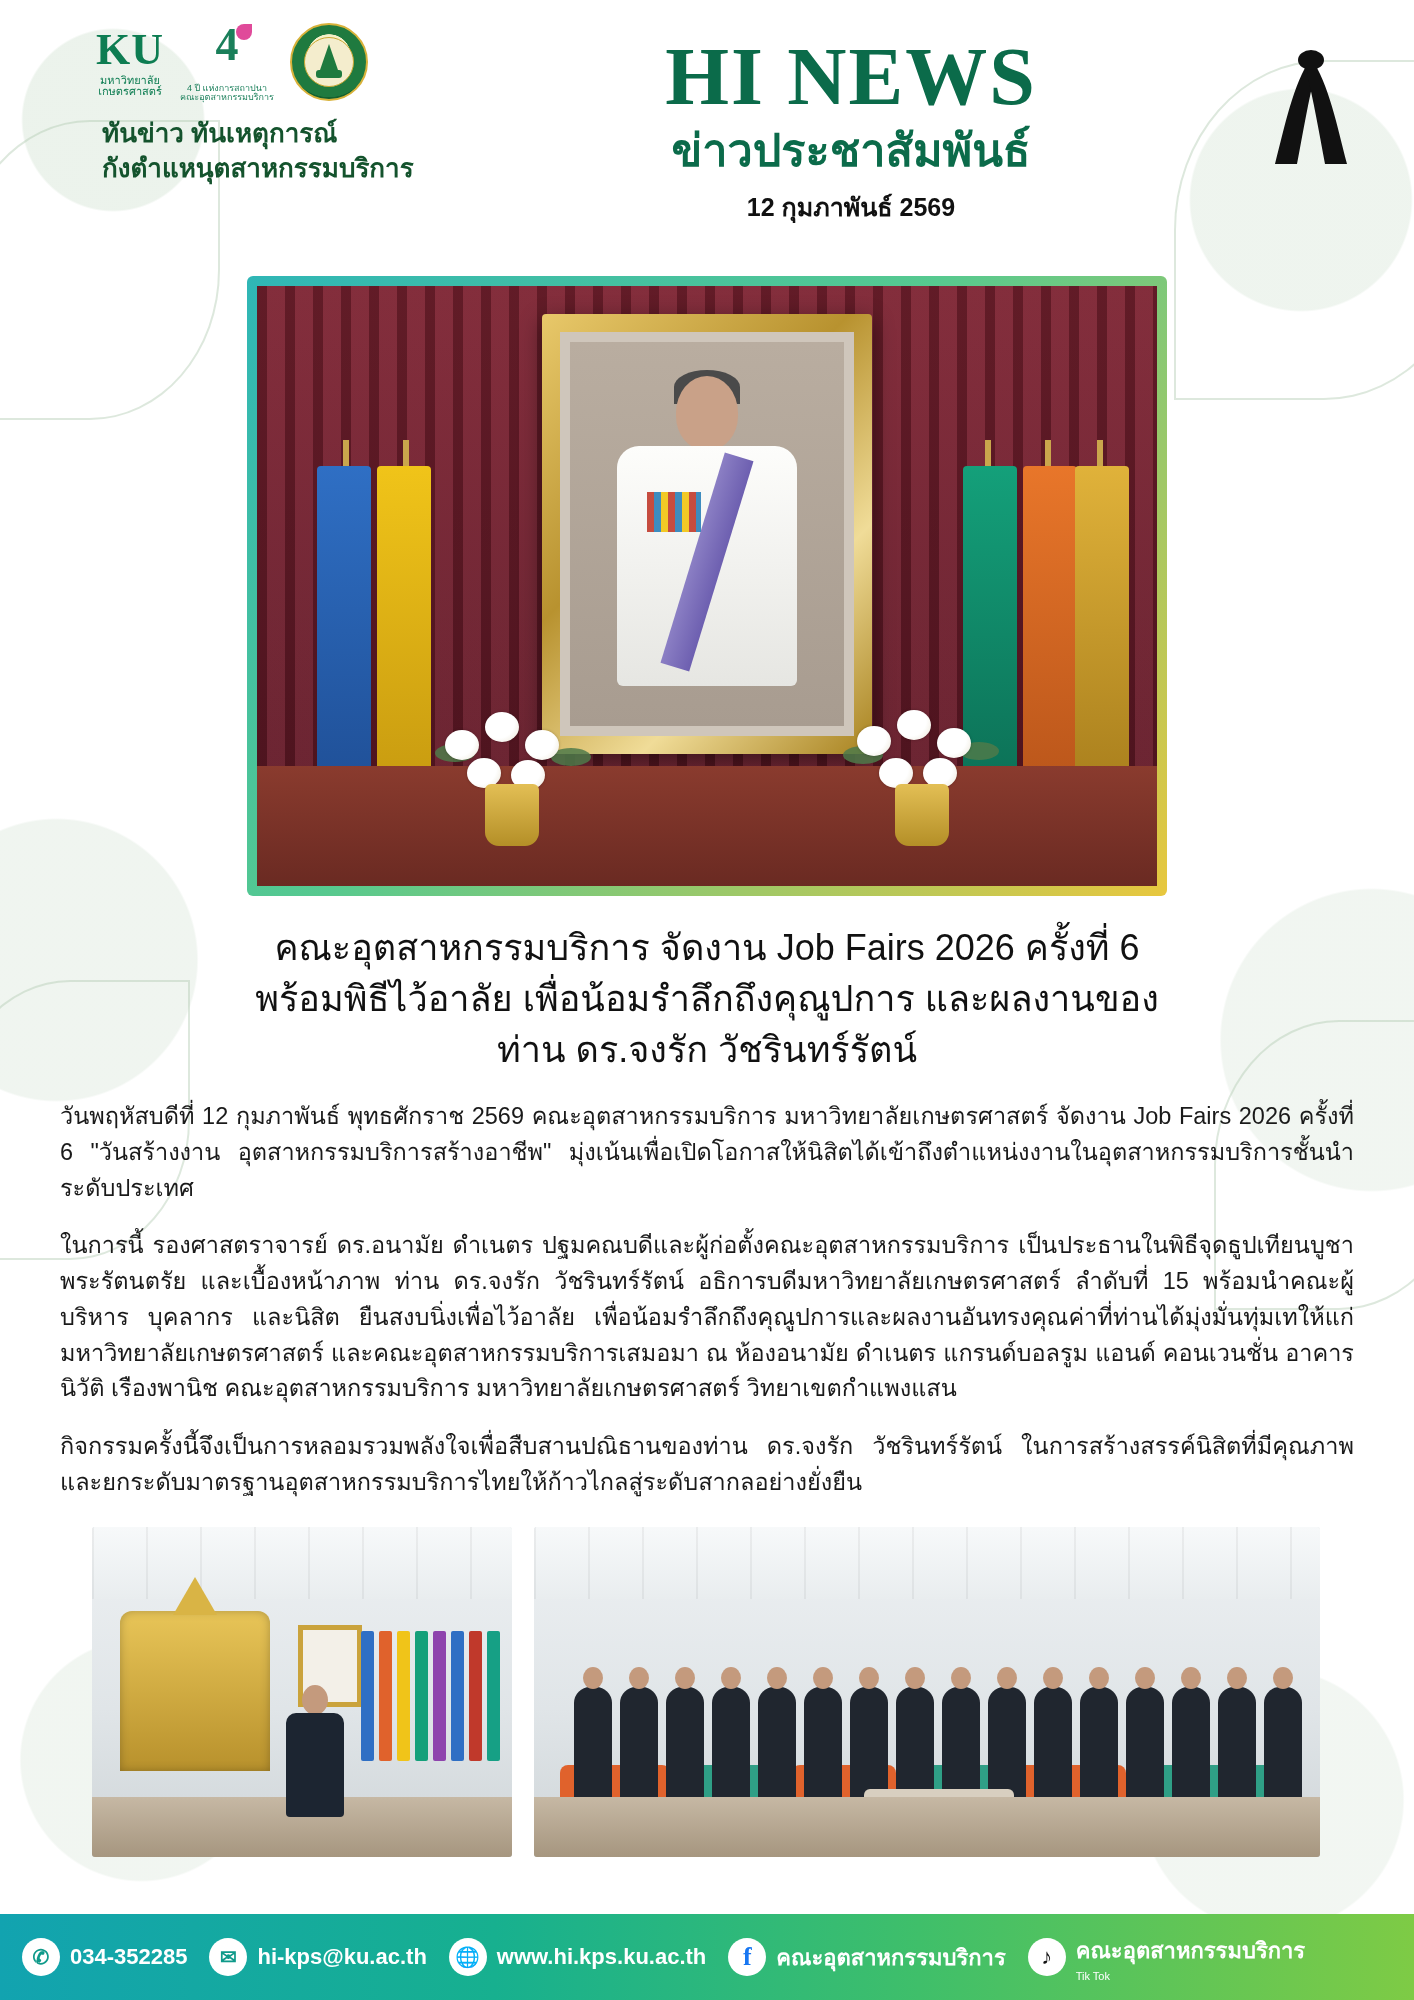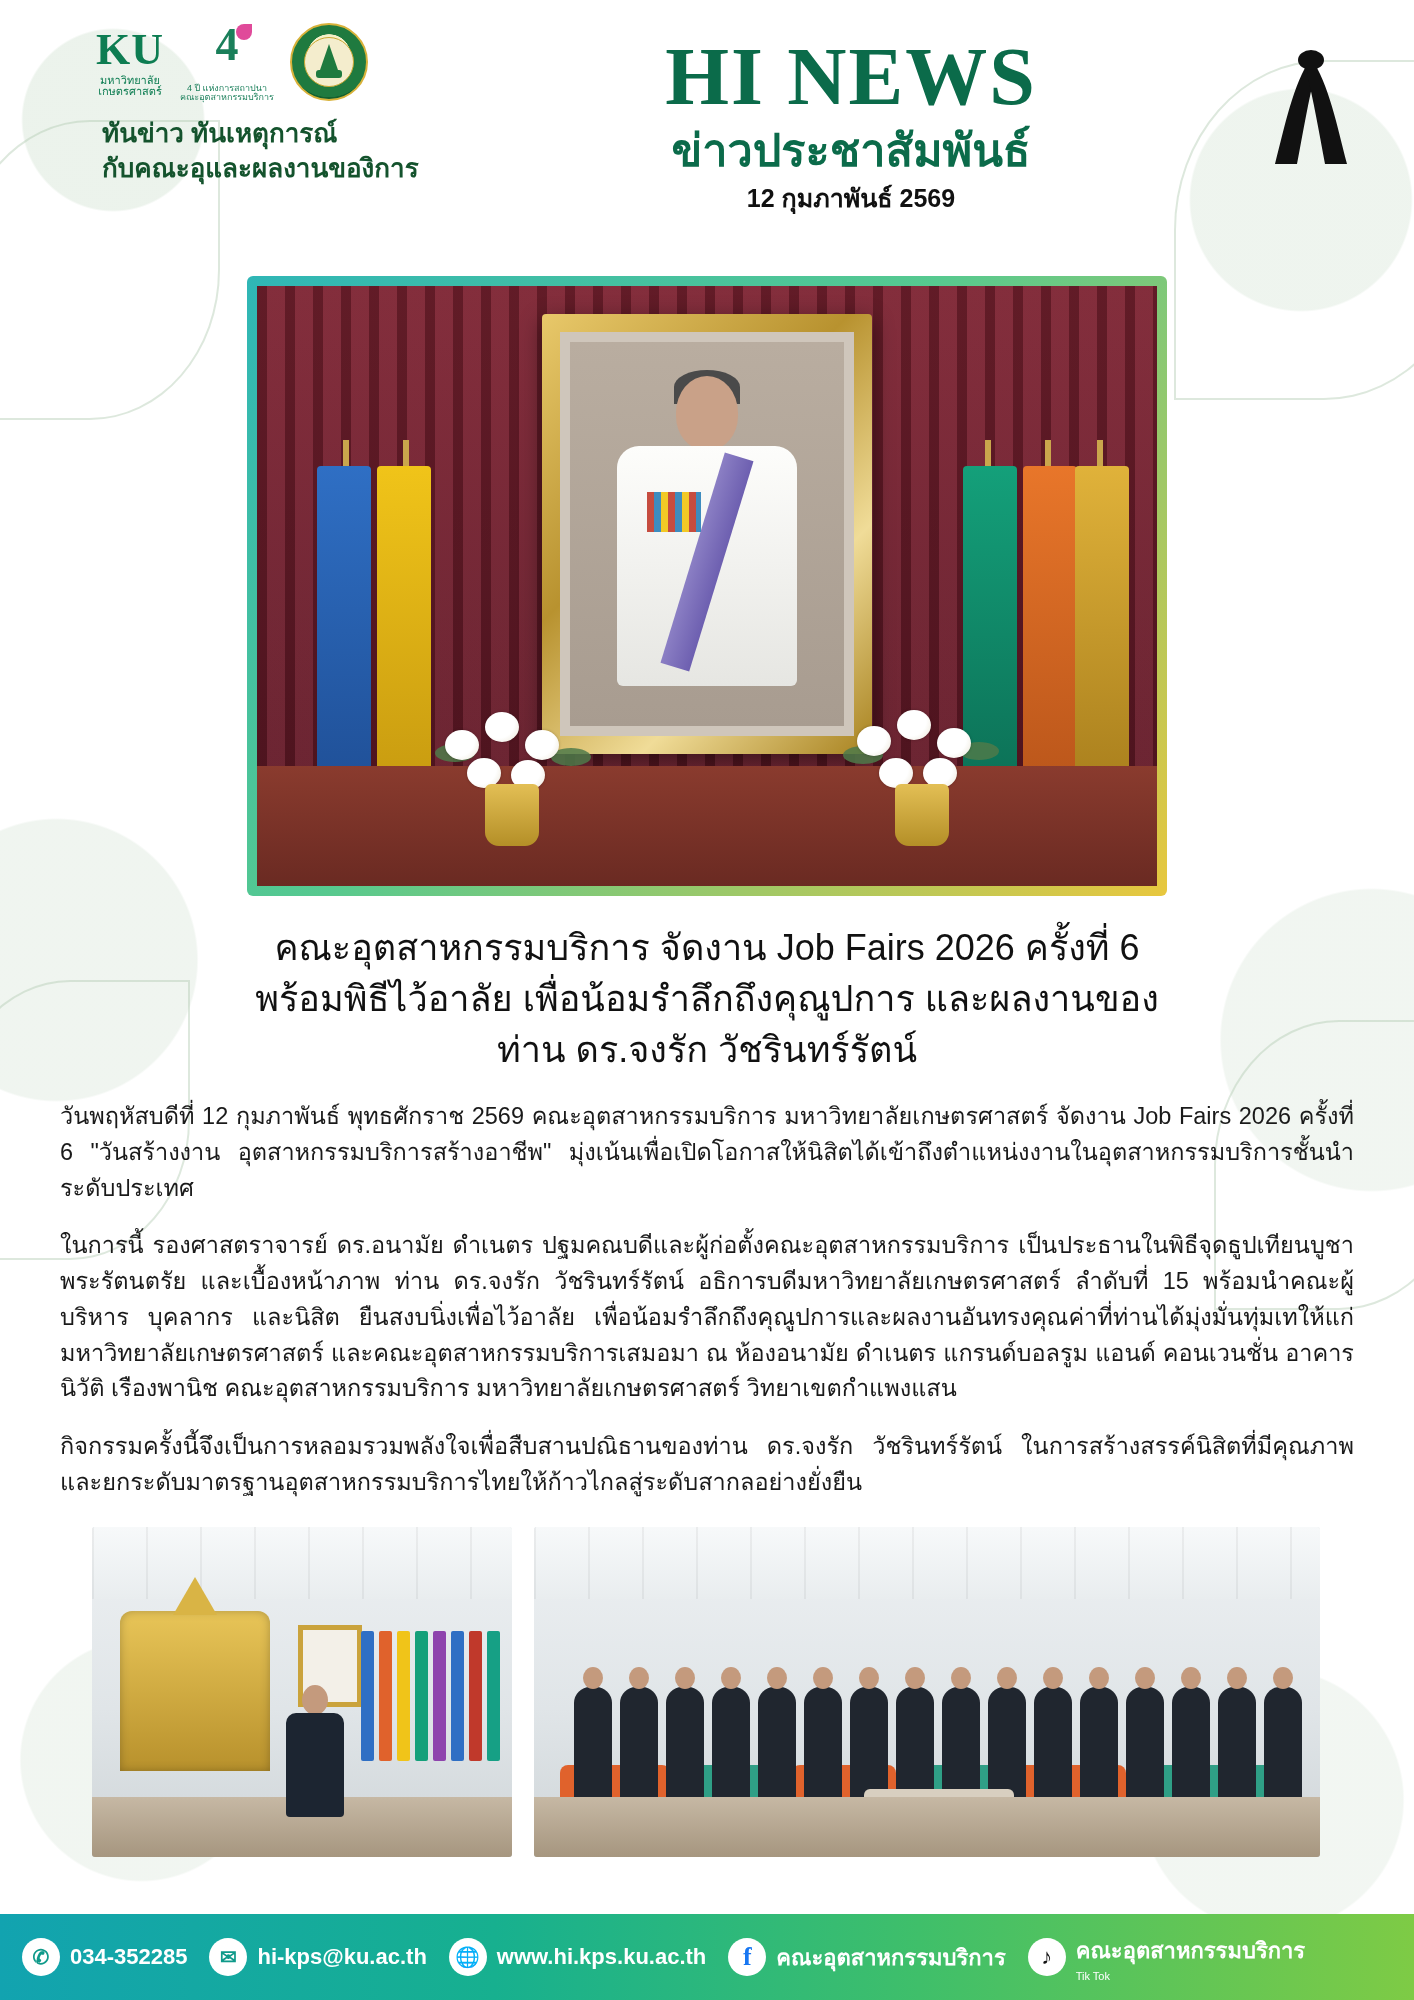"กับคณะอุและผลงานของิการ" div { text: กับคณะอุและผลงานของิการ -> กังตำแหนุตสาหกรรมบริการ }
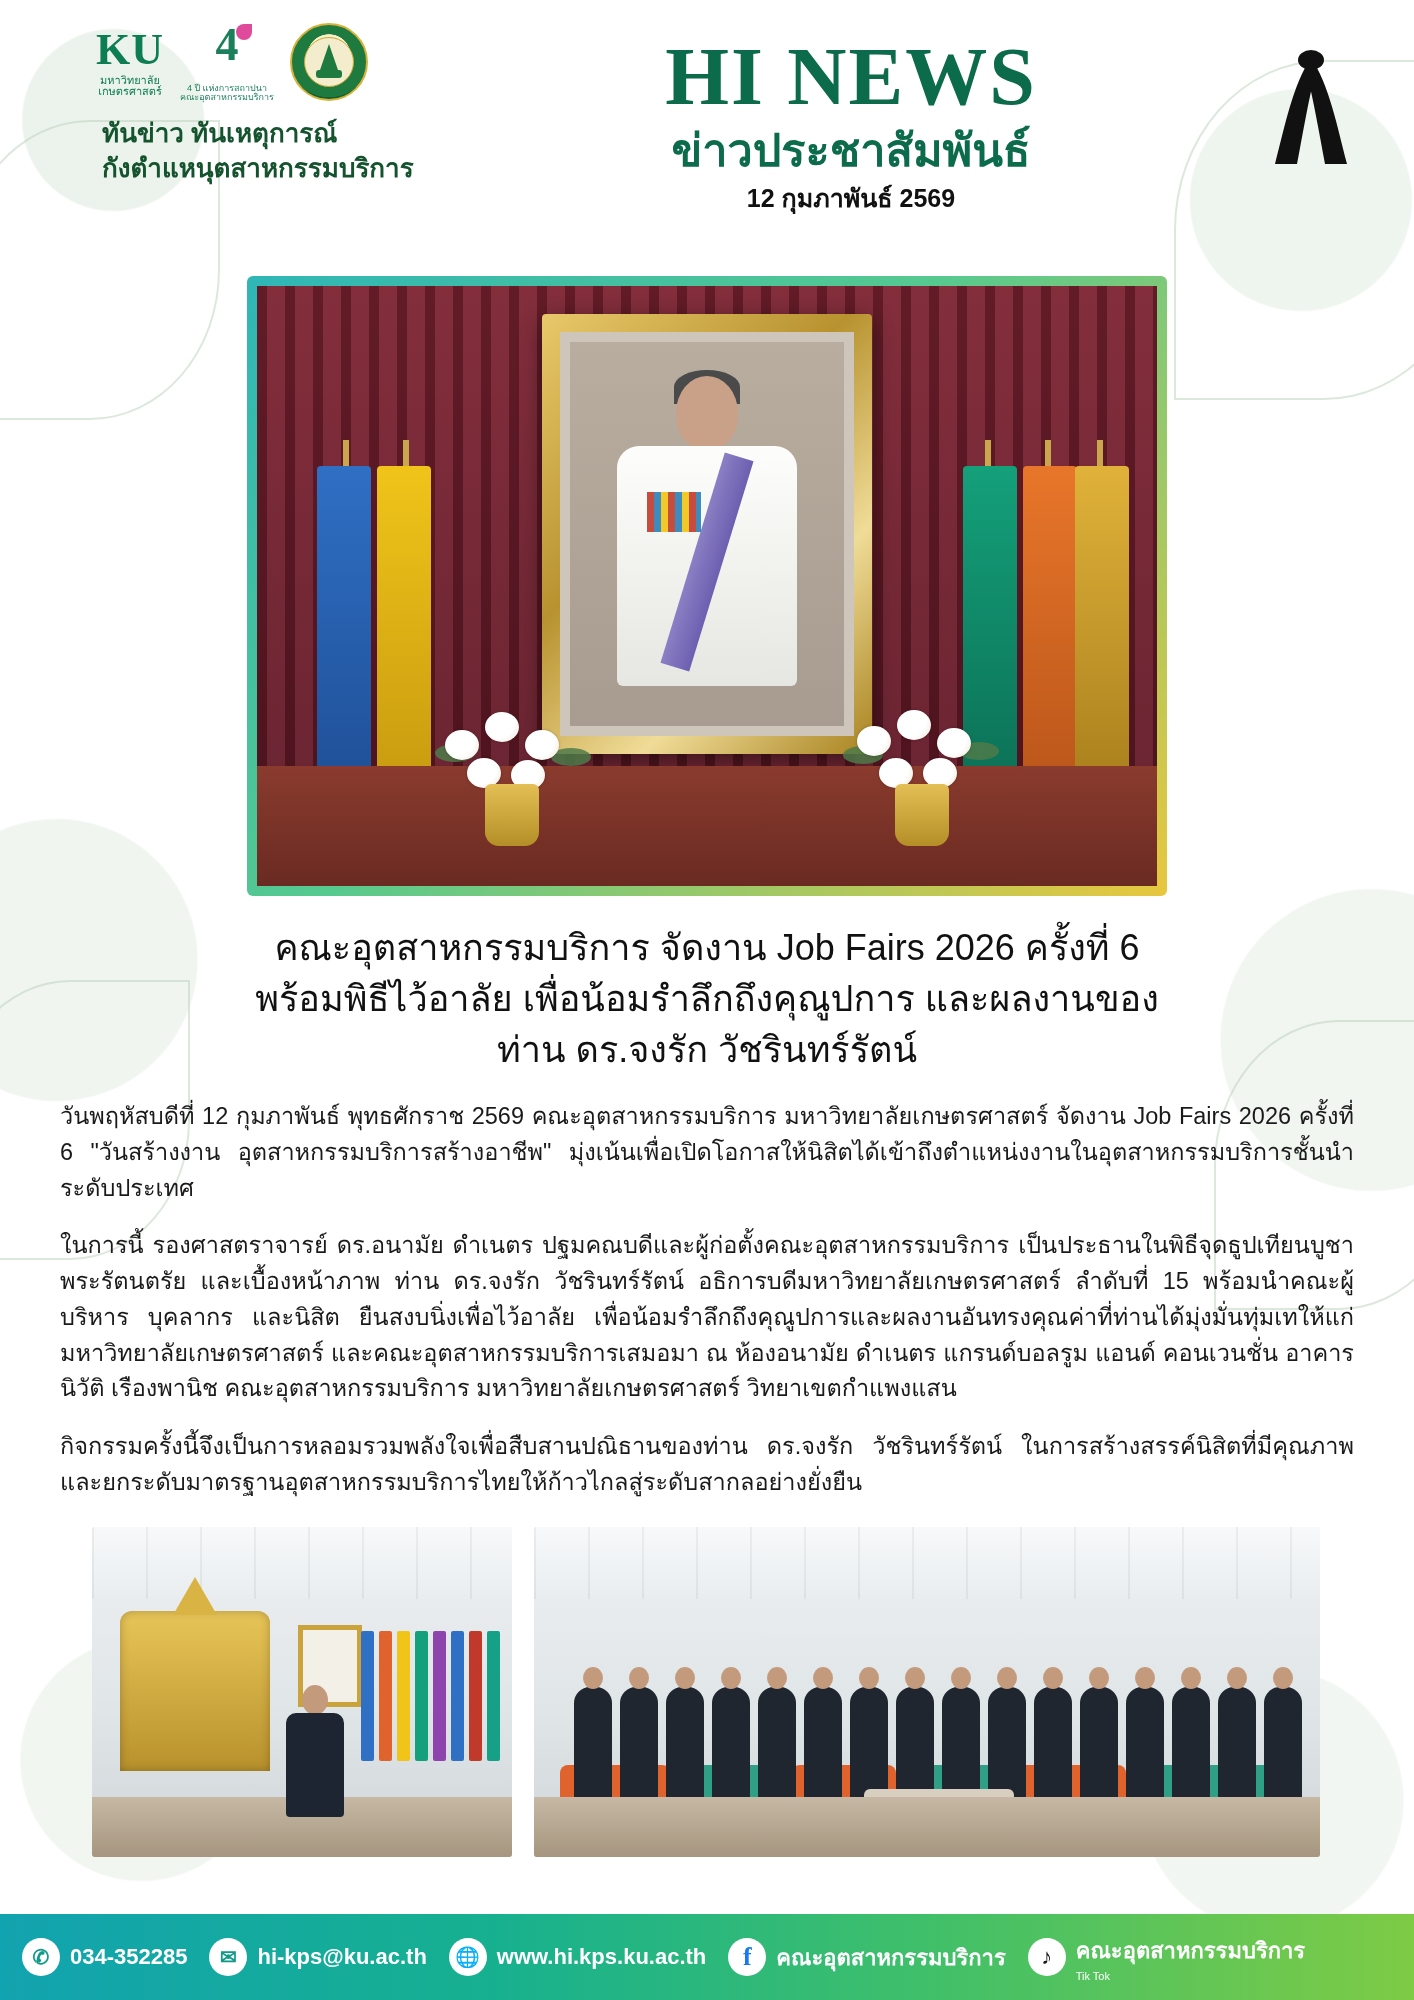"12 กุมภาพันธ์ 2569" .date-line { margin-top: 2px -> 11px }
